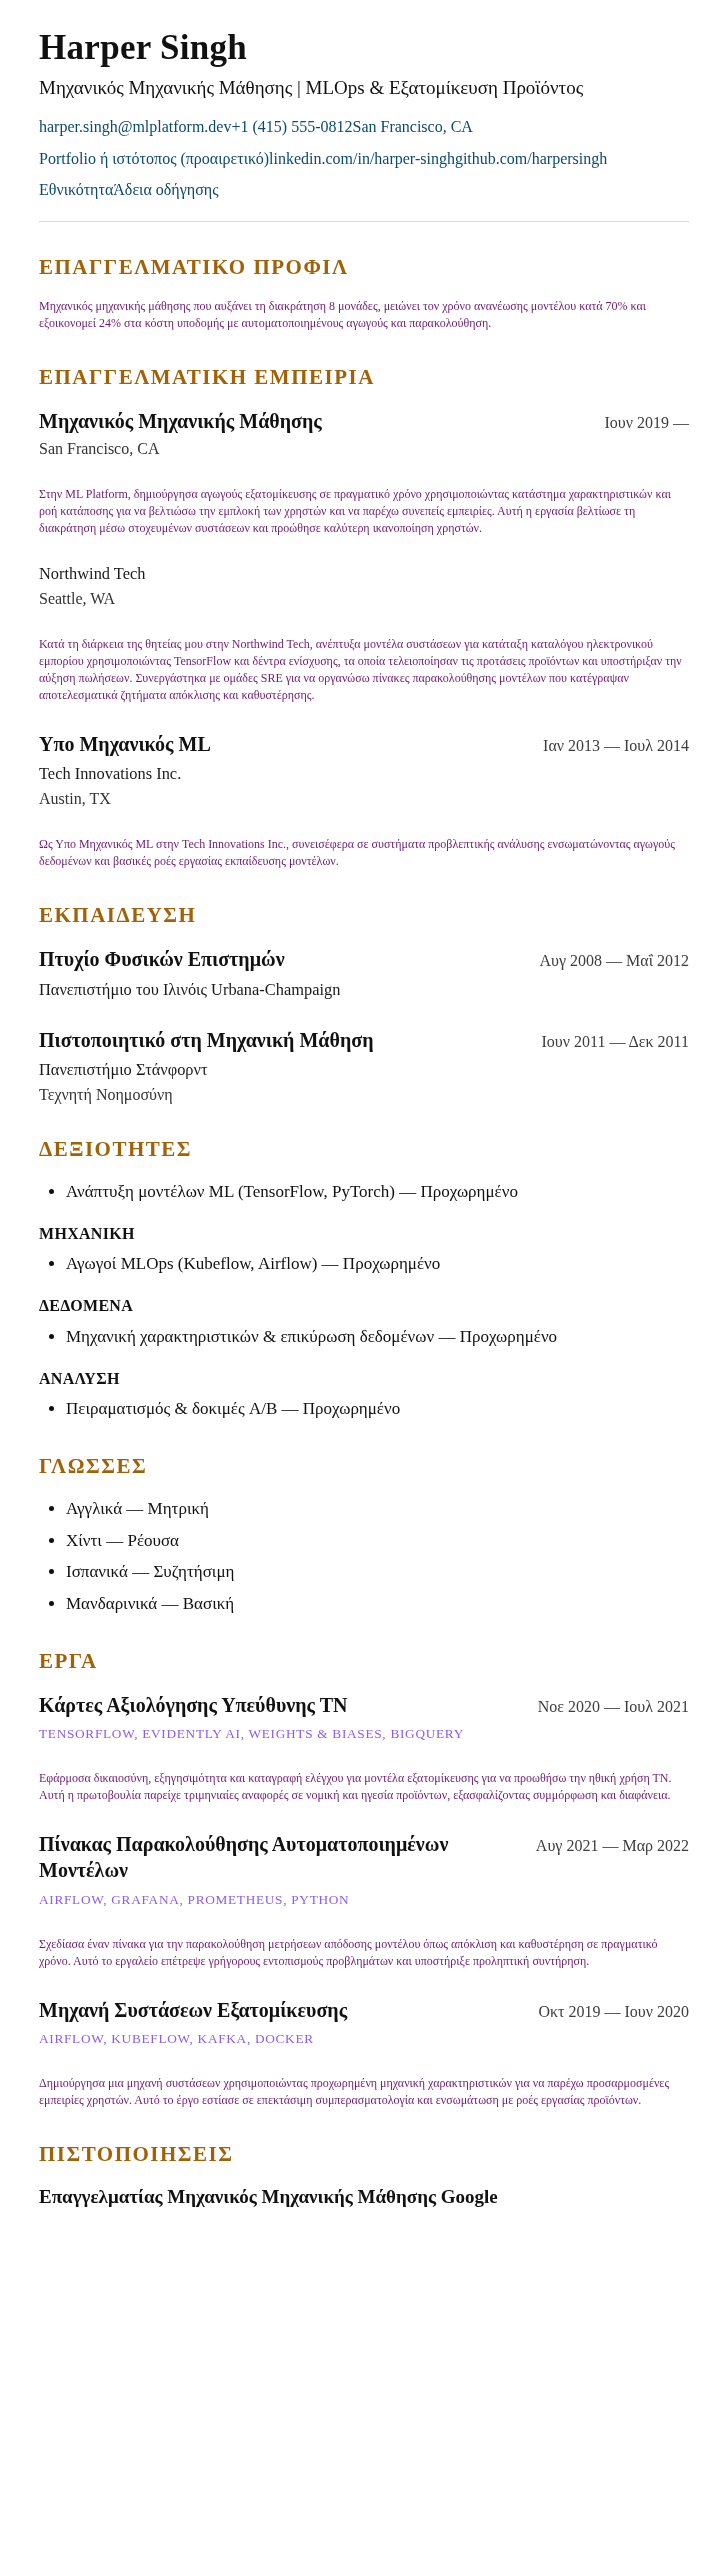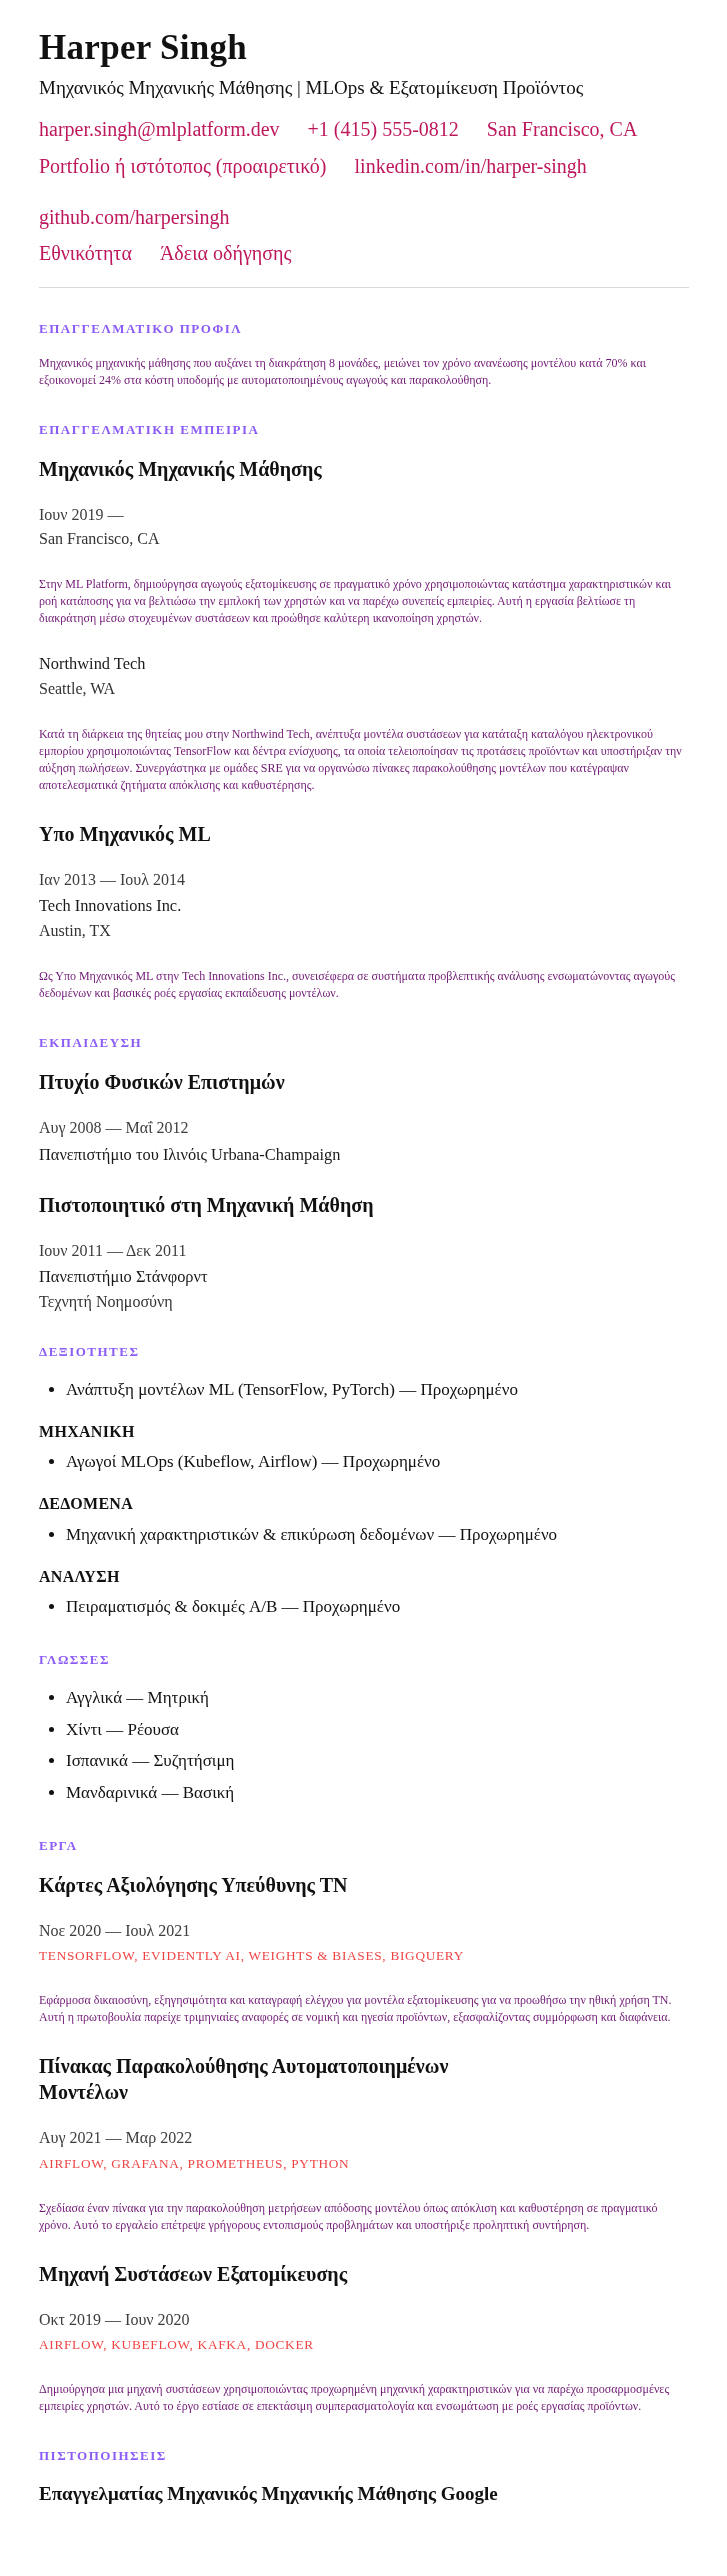"harper.singh@mlplatform.dev" .contact-row { color: #be185d -> #0c4a6e; font-size: 20px -> 16px; gap: 28px -> none }
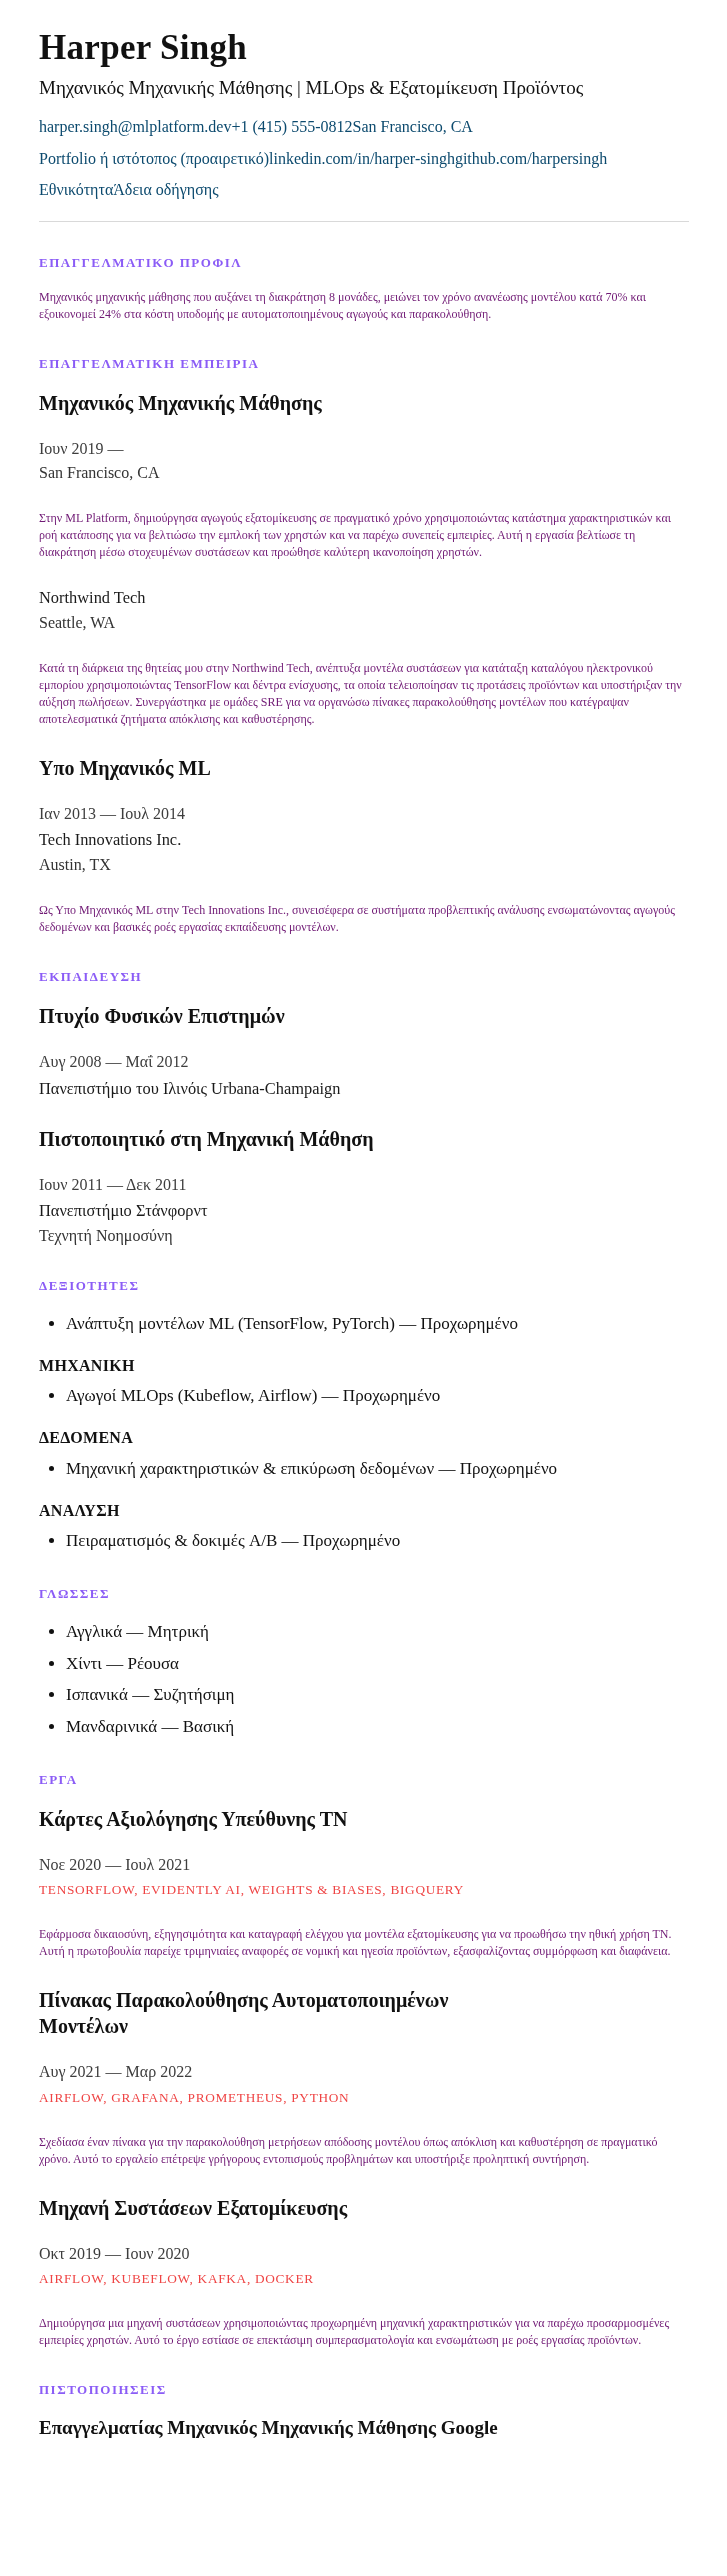"ΕΠΑΓΓΕΛΜΑΤΙΚΟ ΠΡΟΦΙΛ" .section-heading { color: #8b5cf6 -> #a16207; font-size: 13px -> 21px }
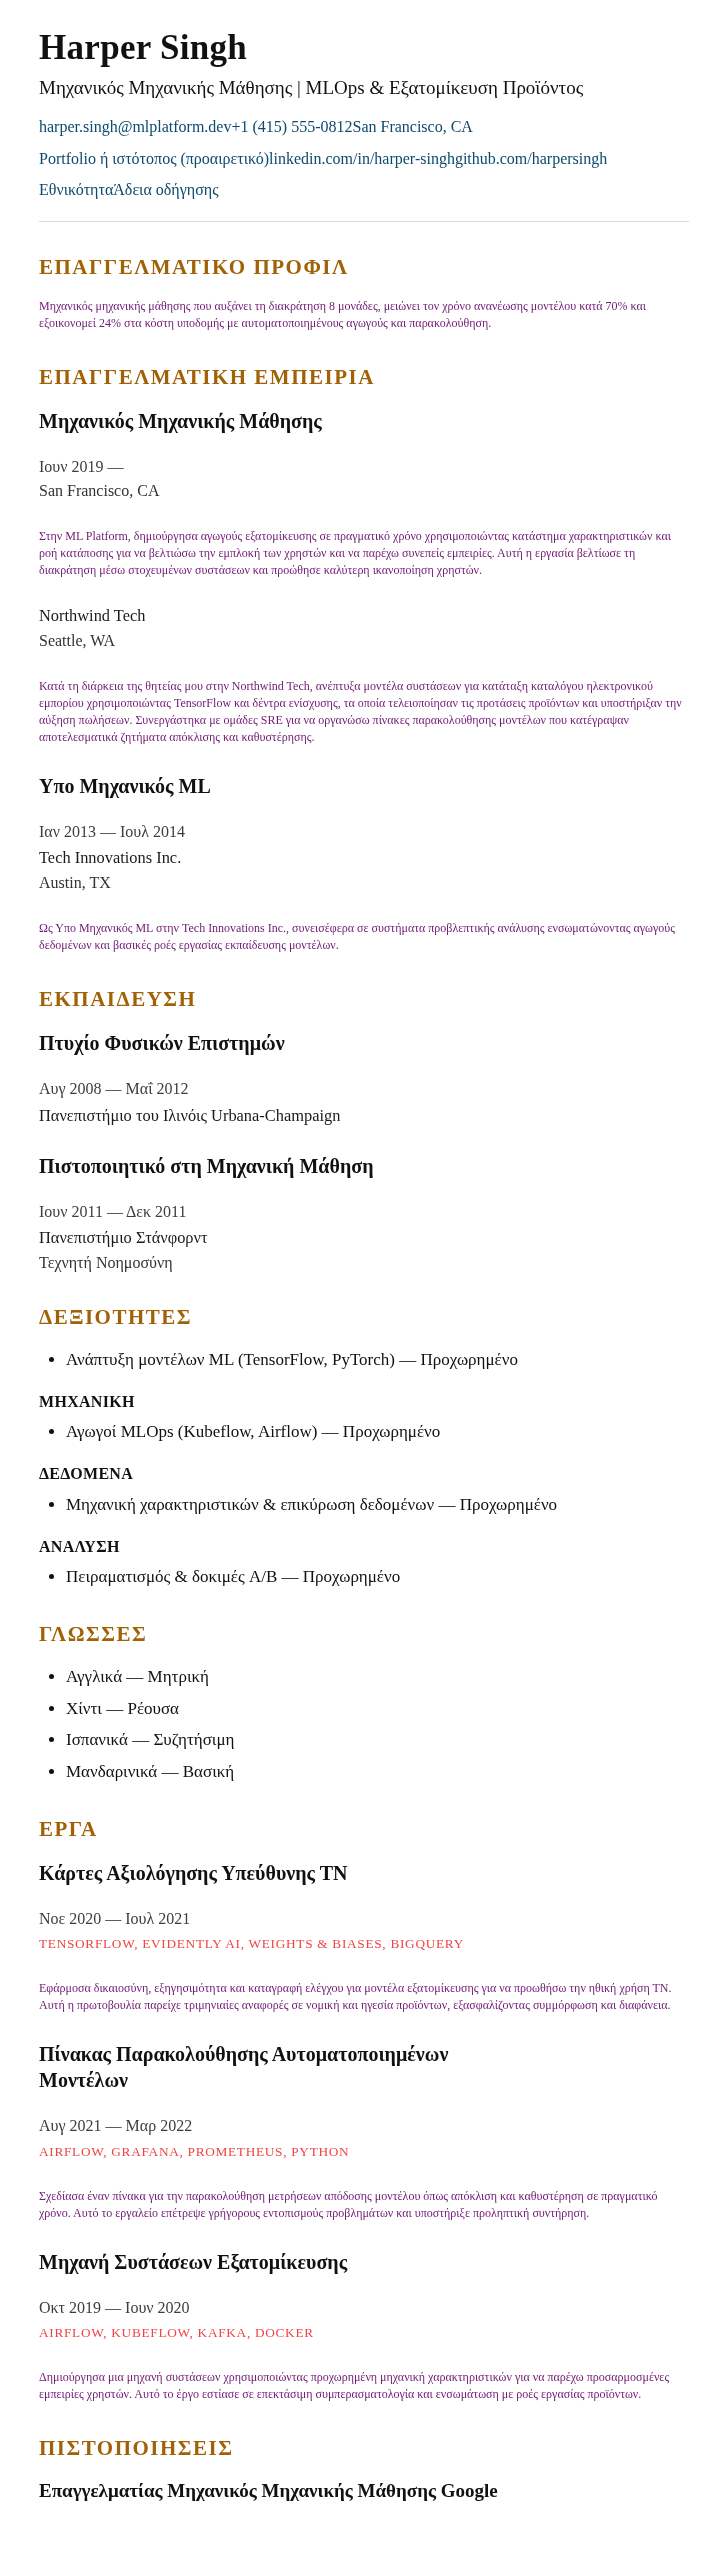"Μηχανικός Μηχανικής Μάθησης" .entry-head { flex-direction: column -> none; gap: 24px -> none }
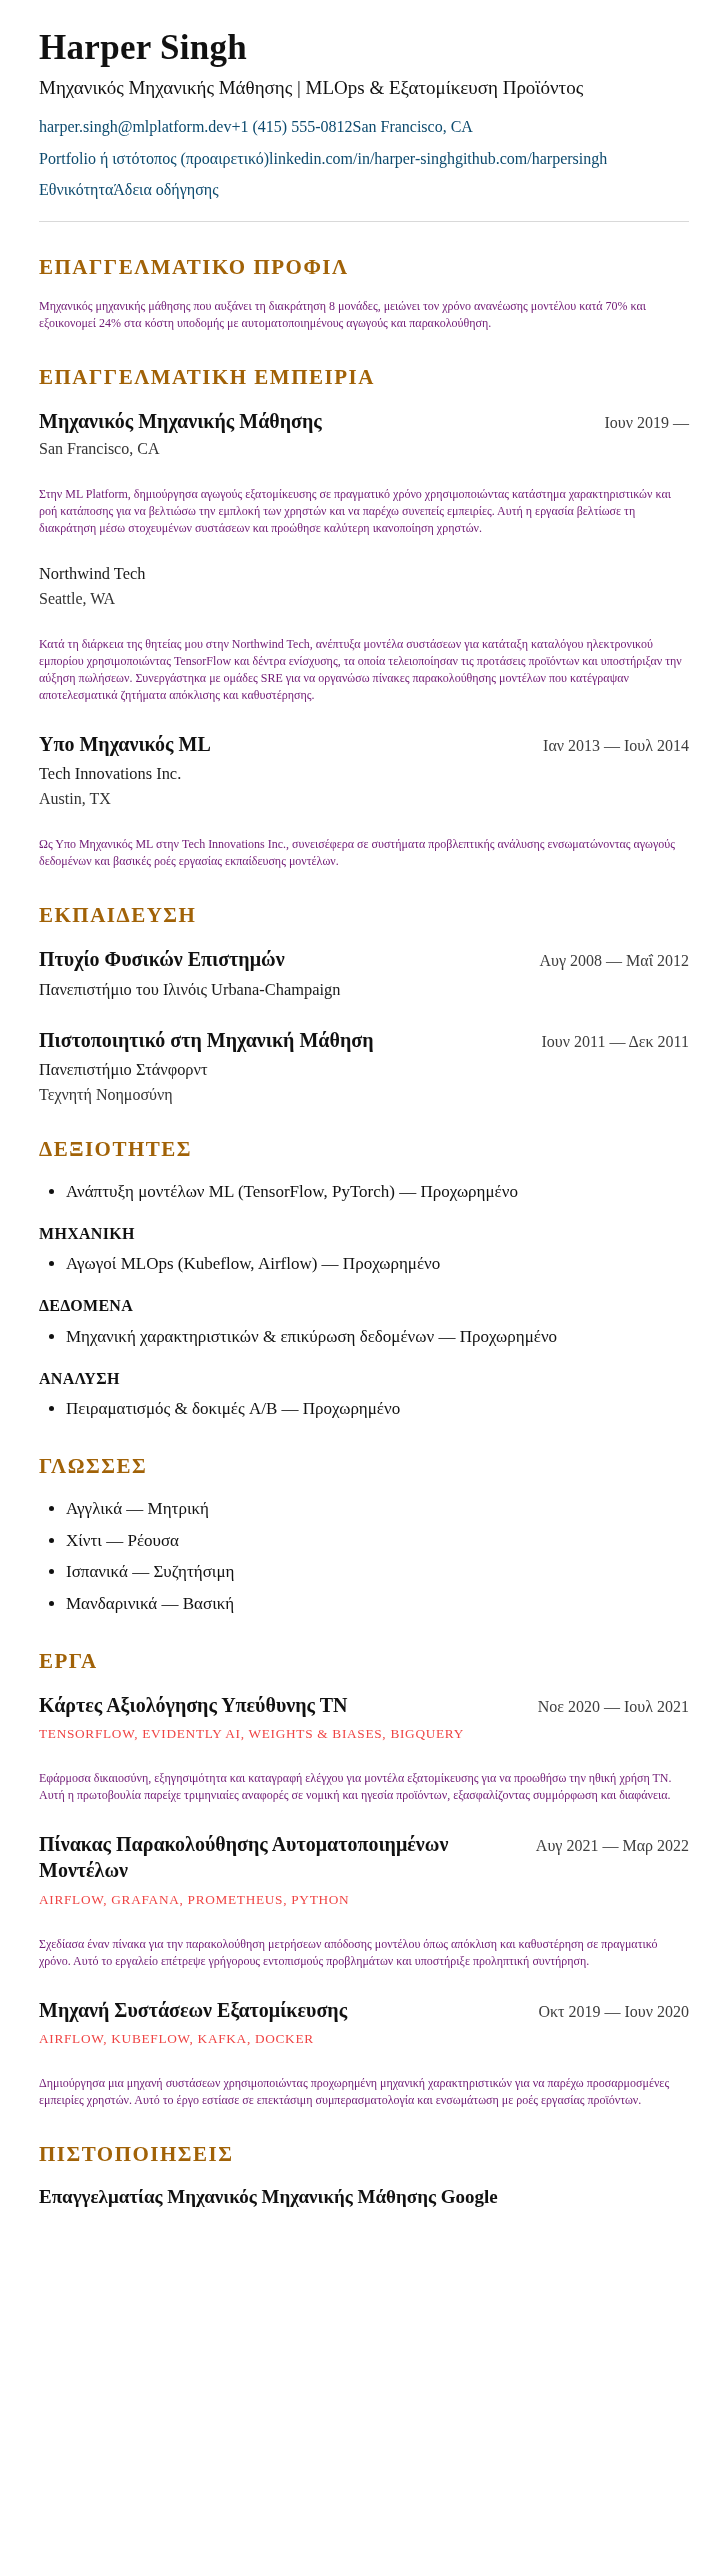"TENSORFLOW, EVIDENTLY AI, WEIGHTS &" .project-tools { color: #ef4444 -> #8b5cf6 }
